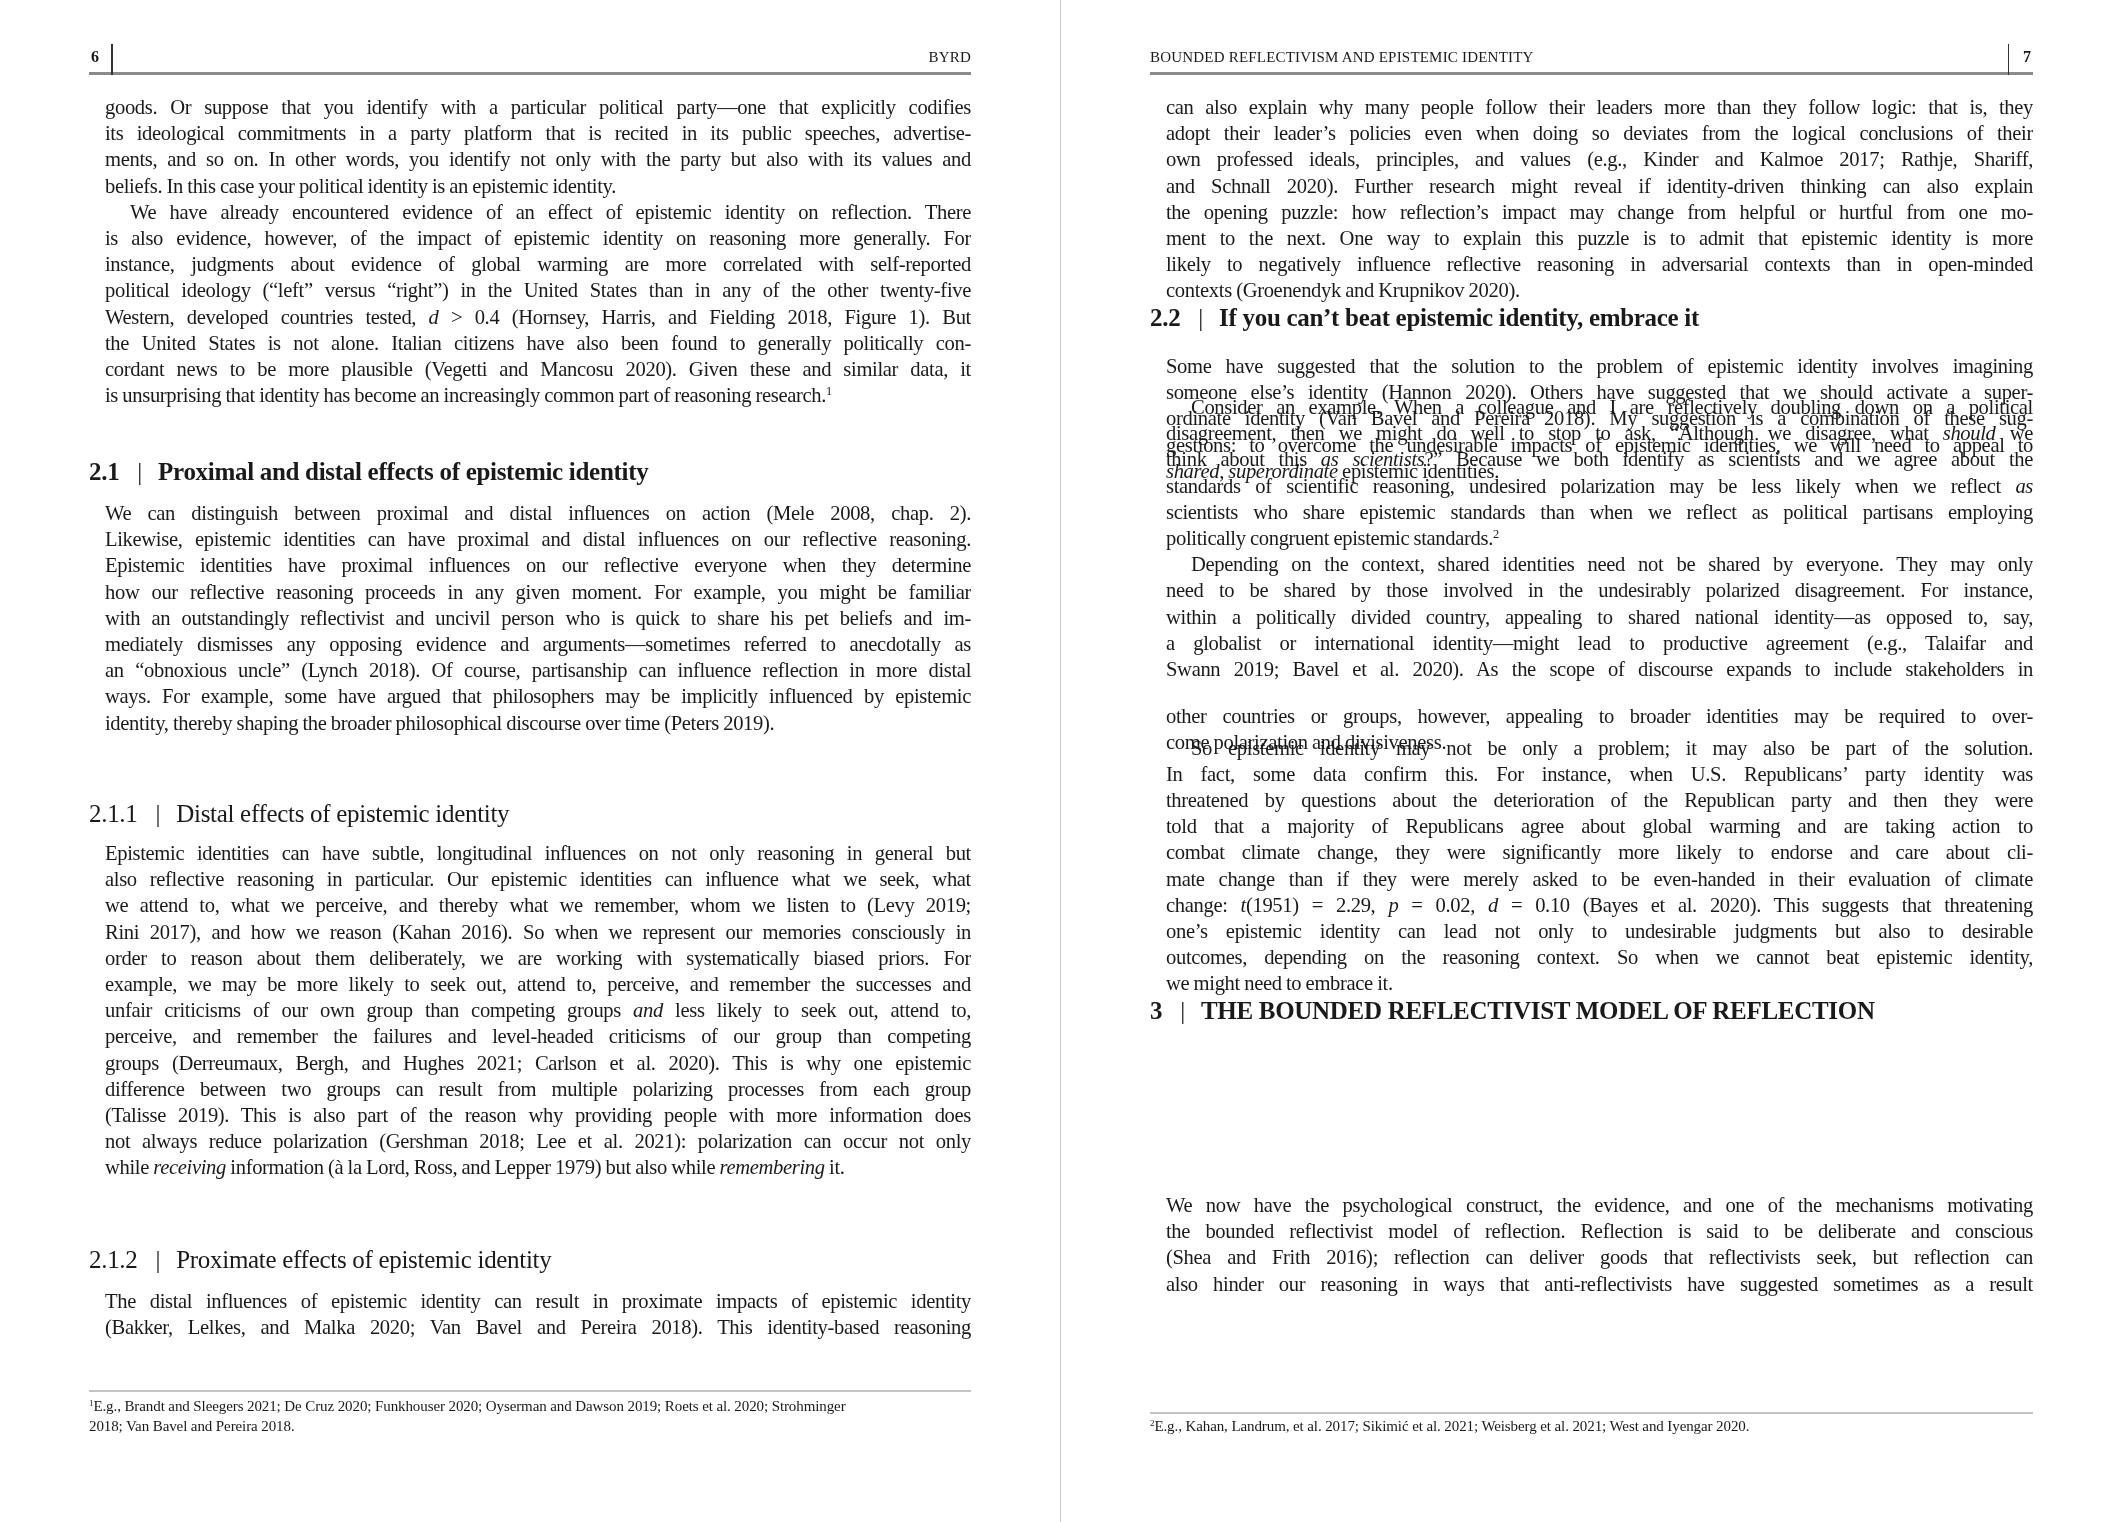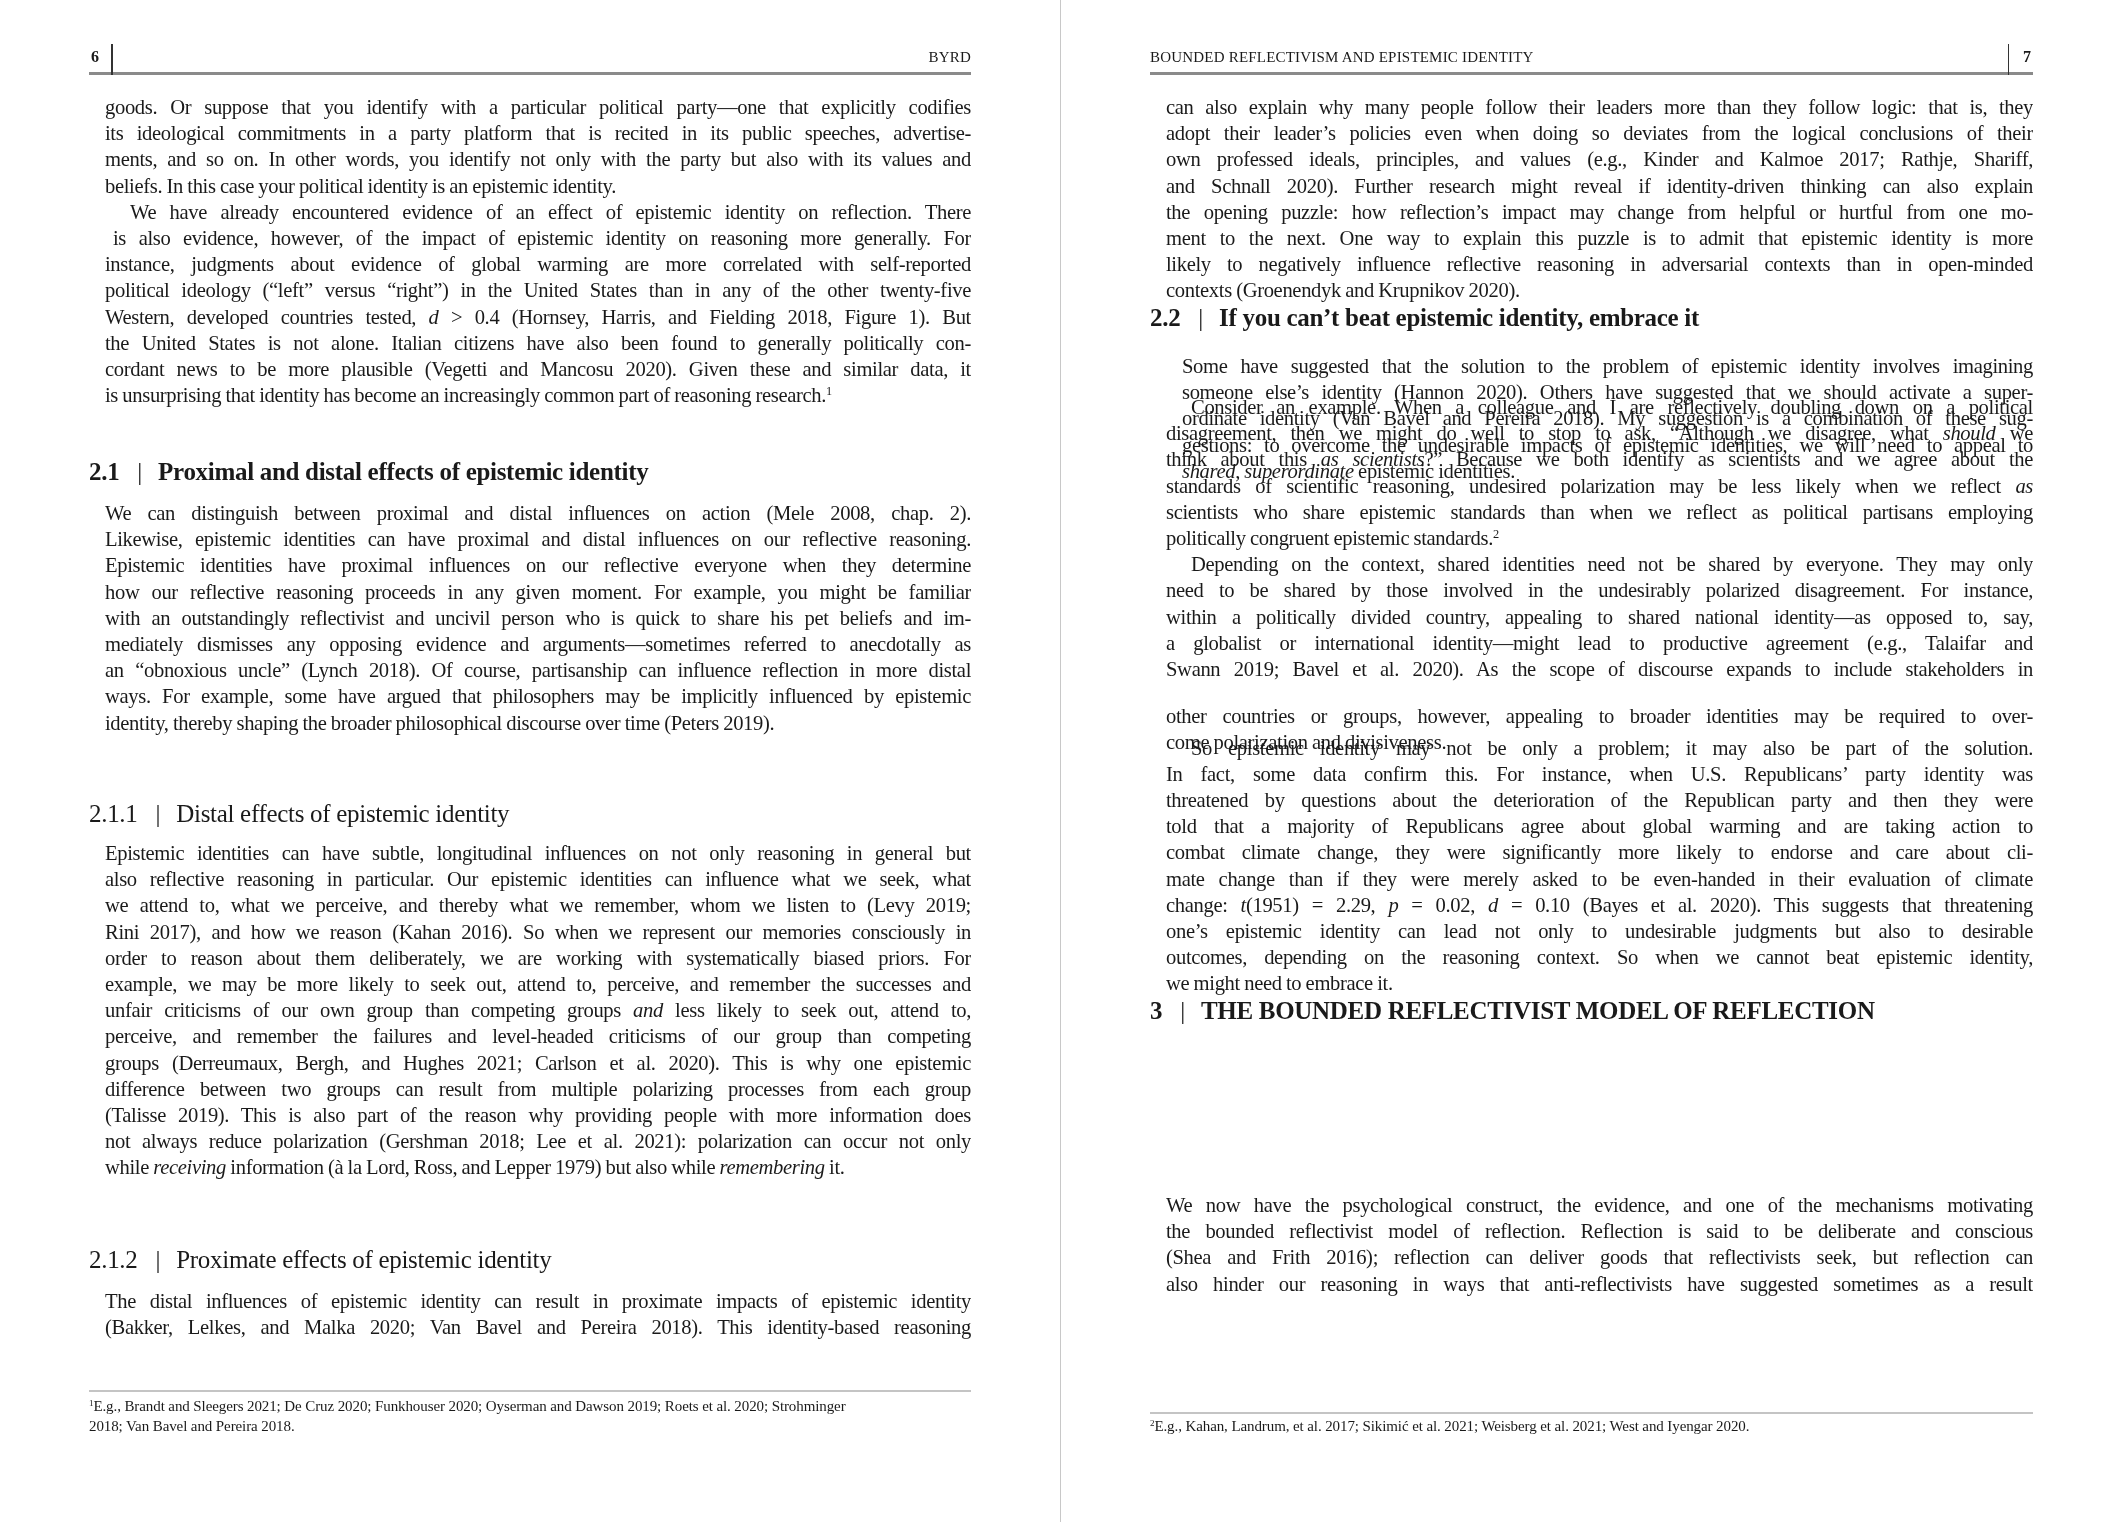"is also evidence, however, of" div.line { margin-left: 8px -> none }
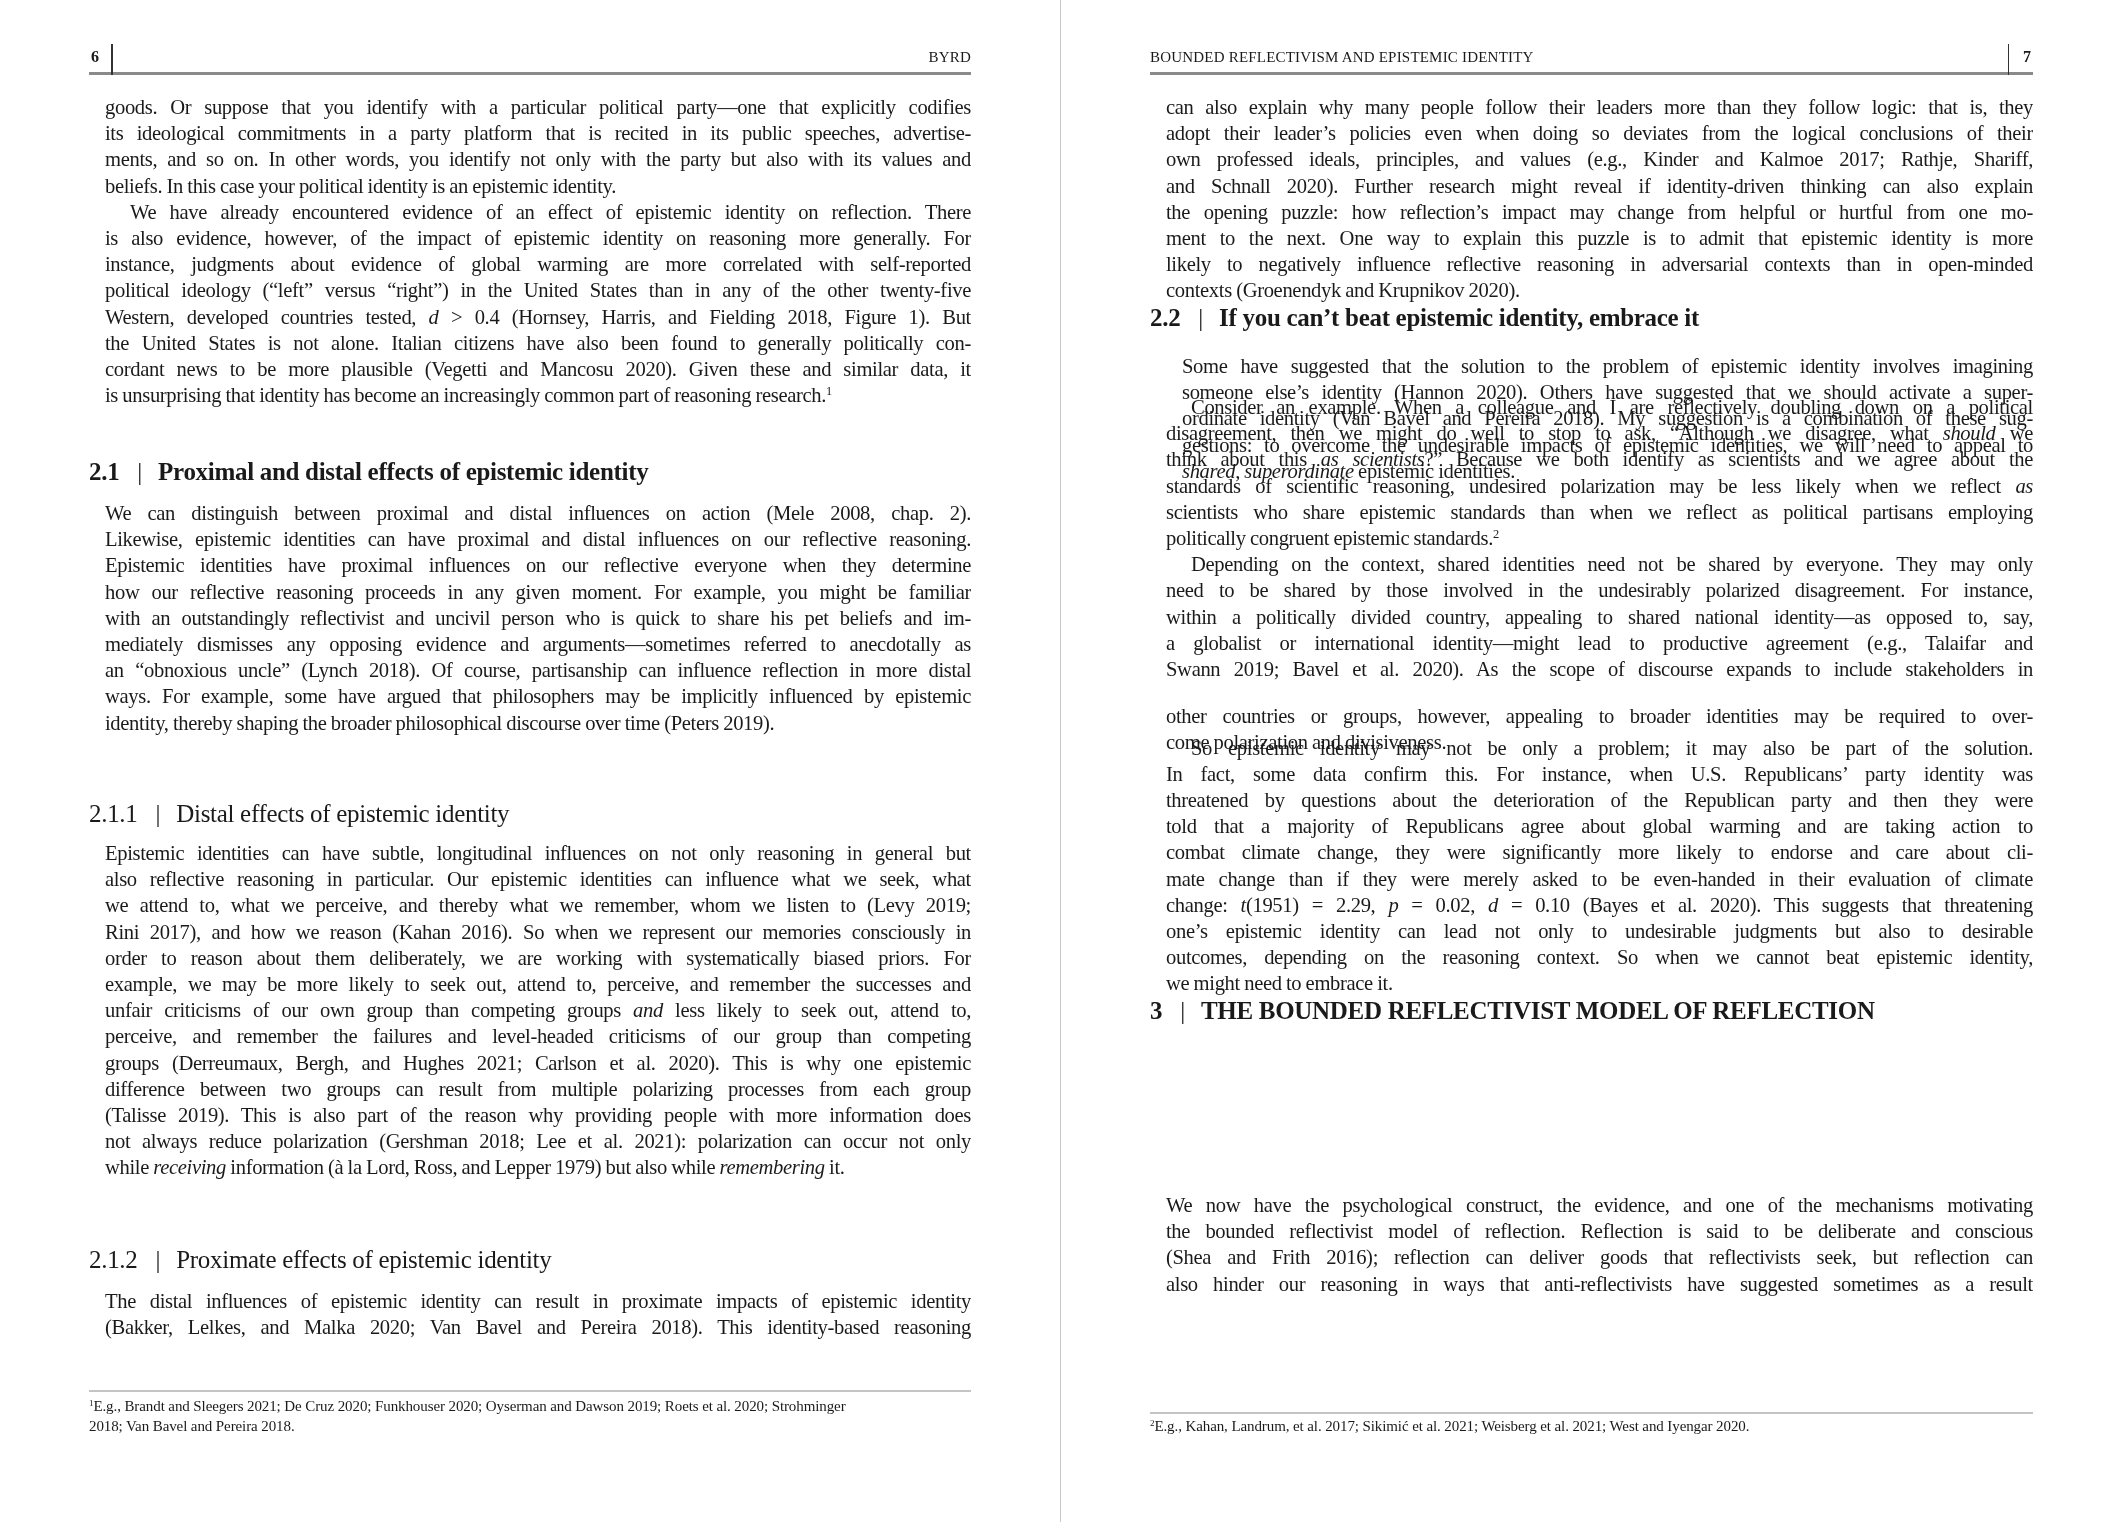"Some have suggested that the" div.block { margin-left: 16px -> none }
